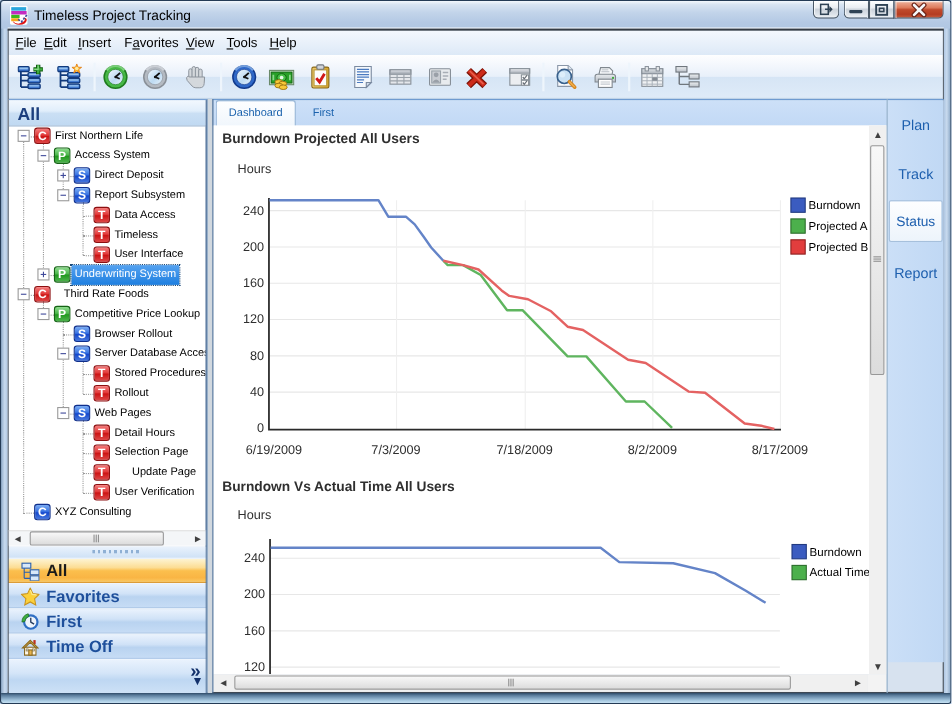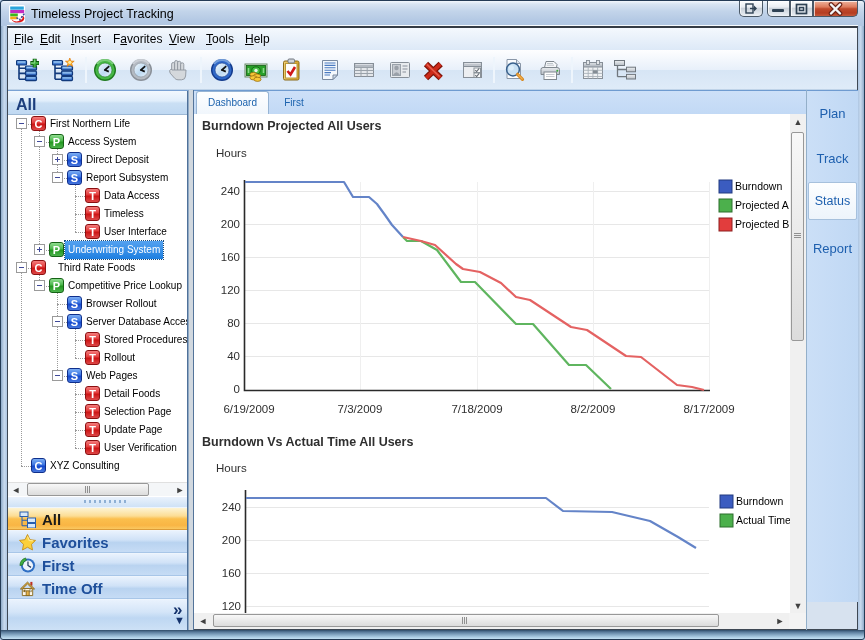"Detail Foods" div.trow { text: Foods -> Hours }
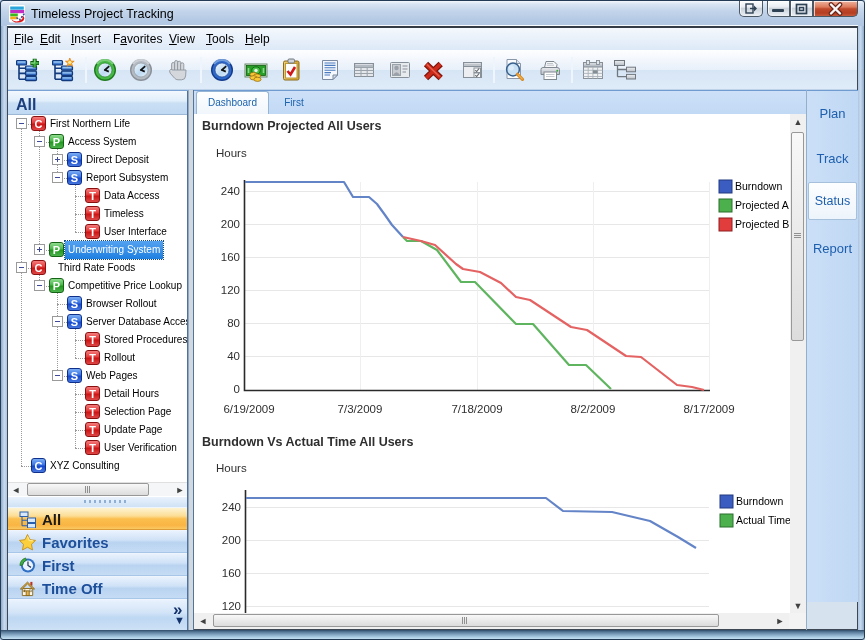"Update Page" div.trow { left: 96px -> 112px }
